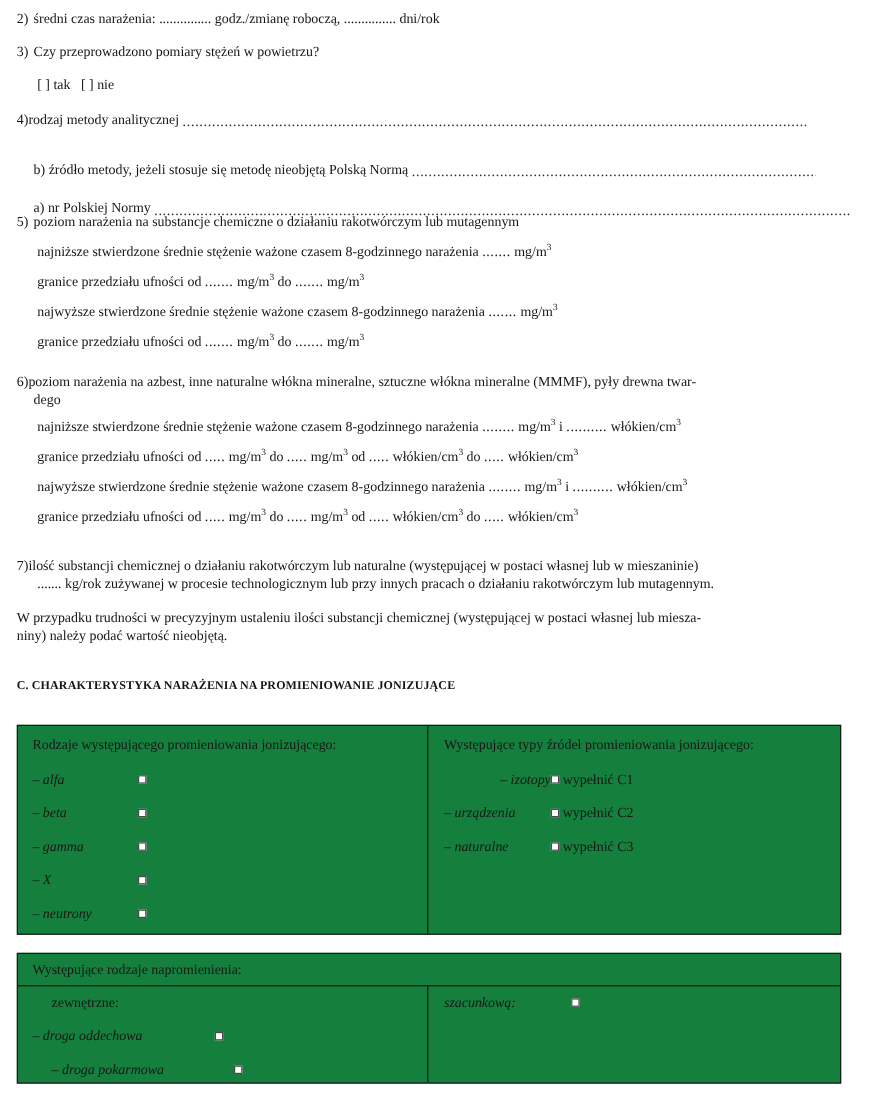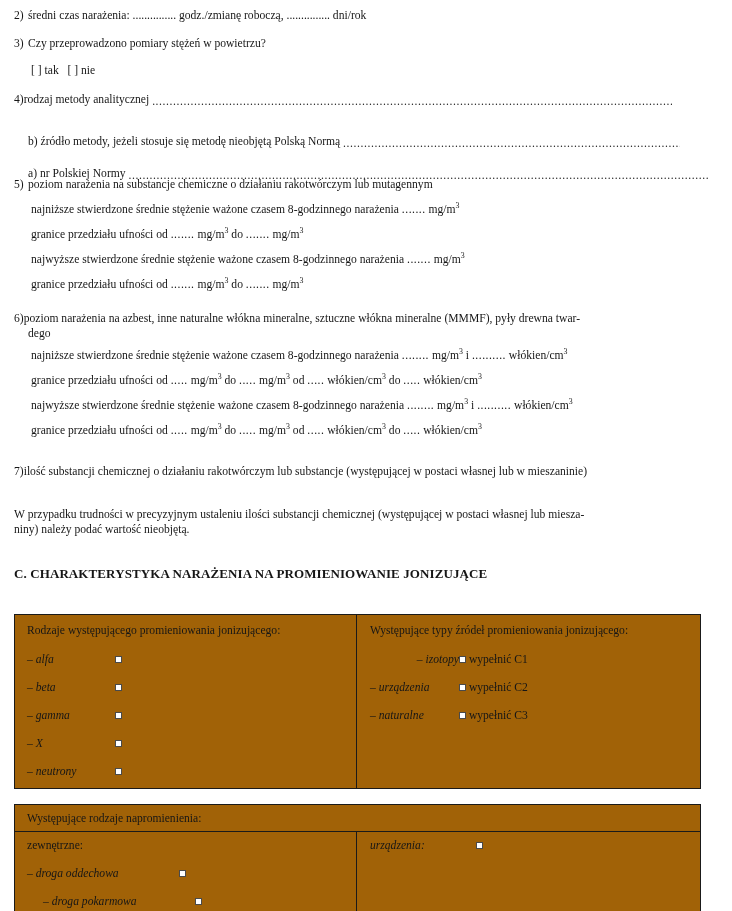"ilość substancji chemicznej o działaniu" span { text: substancje -> naturalne }
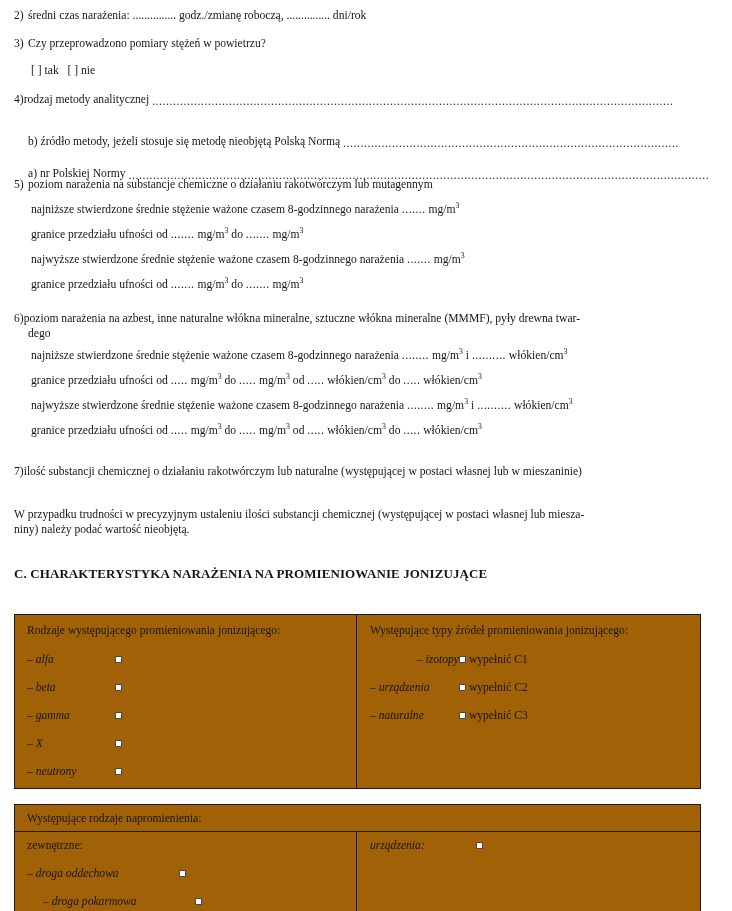"....... kg/rok zużywanej w procesie" div.line { html: none -> <div>....... kg/rok zużywanej w procesie technologicznym lub przy innych pracach o działaniu rakotwórczym lub mutagennym.</div> }
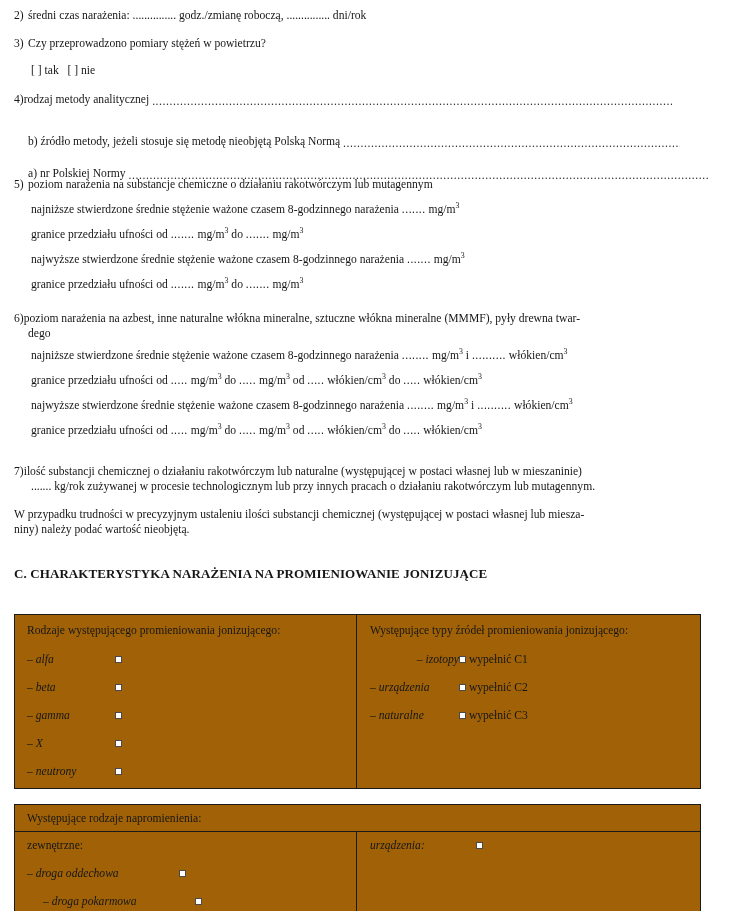"C. CHARAKTERYSTYKA NARAŻENIA NA" .section-title { font-size: 13px -> 10px }
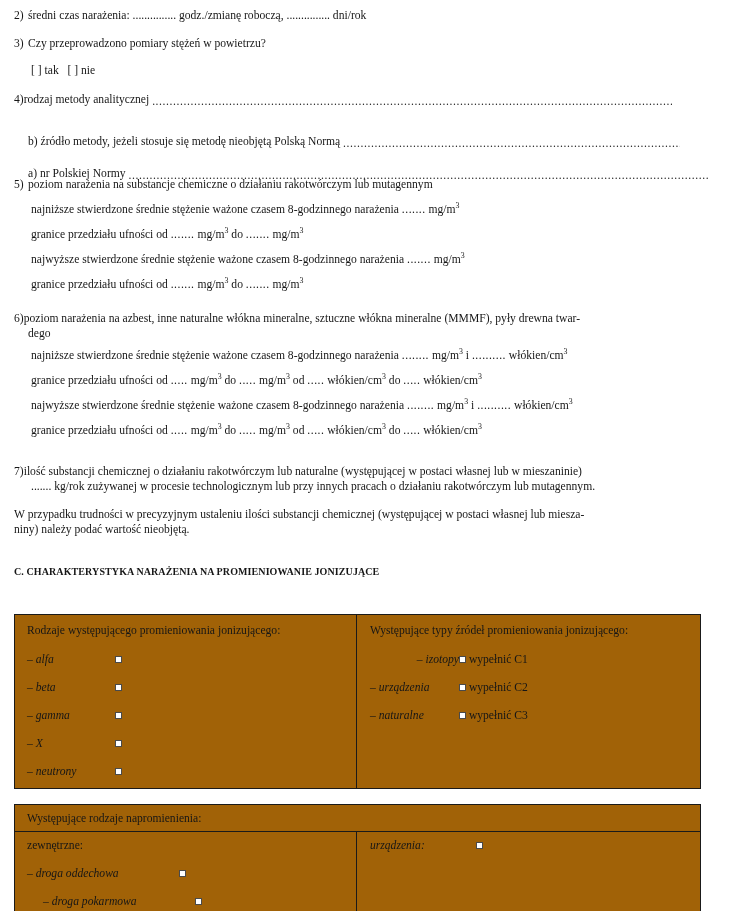"Rodzaje występującego promieniowania" .tbl { background: #a16207 -> #15803d; margin-top: 10px -> none }
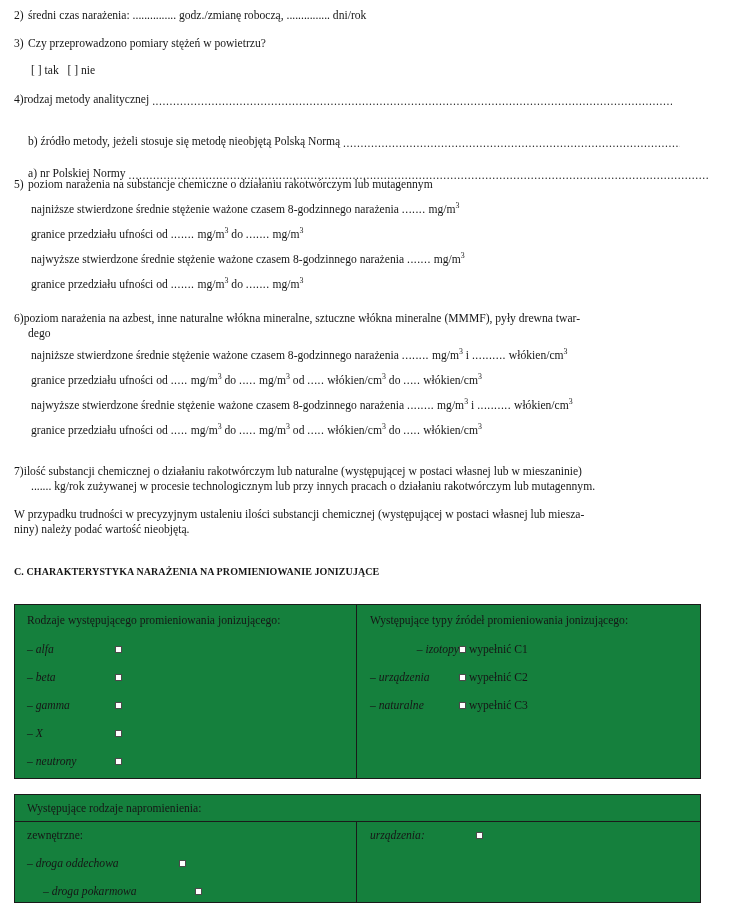"zewnętrzne:" div.cellhead { left: 12px -> 28px }
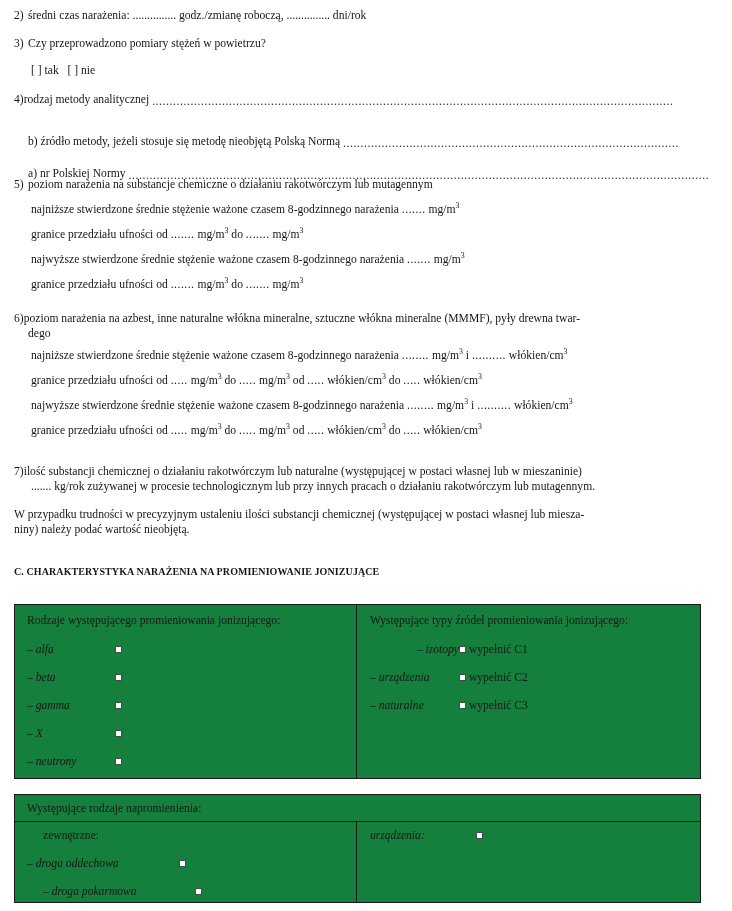"urządzenia:" span.lbl { text: urządzenia -> szacunkową }
